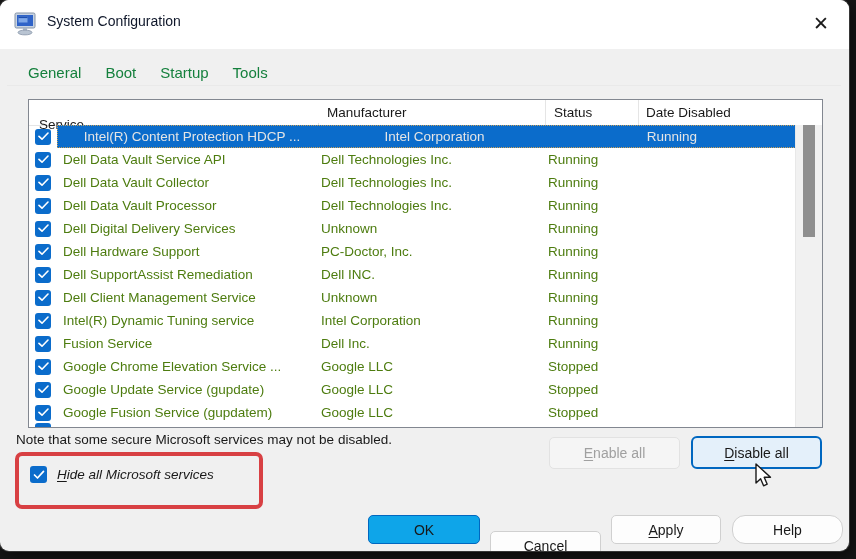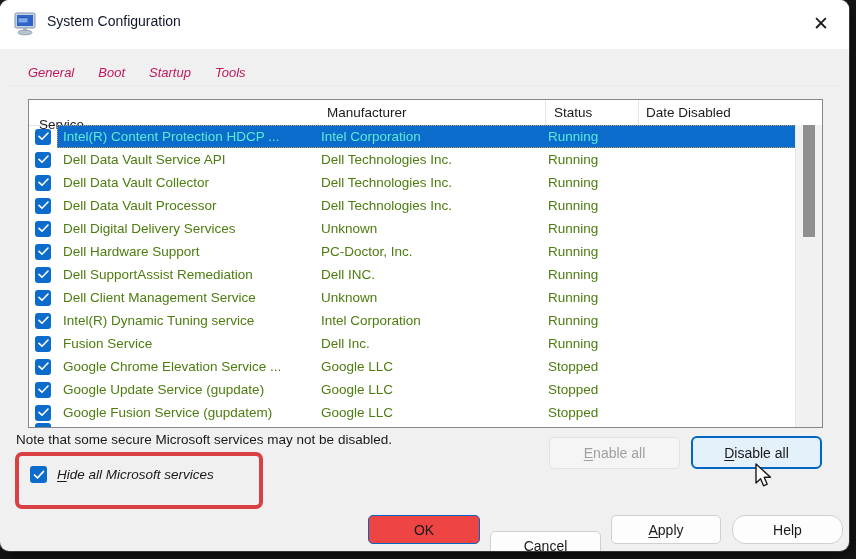"General" .tab { color: #be185d -> #15803d; font-size: 13px -> 15px; font-style: italic -> none }
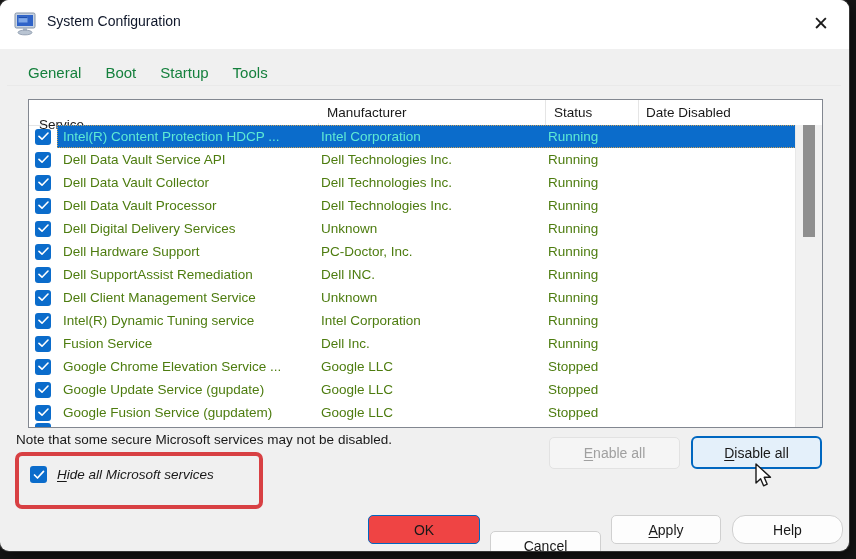"Intel(R) Content Protection HDCP ..." .row-main.selected .cell { color: #5eead4 -> #e5e5e5; text-align: none -> center }
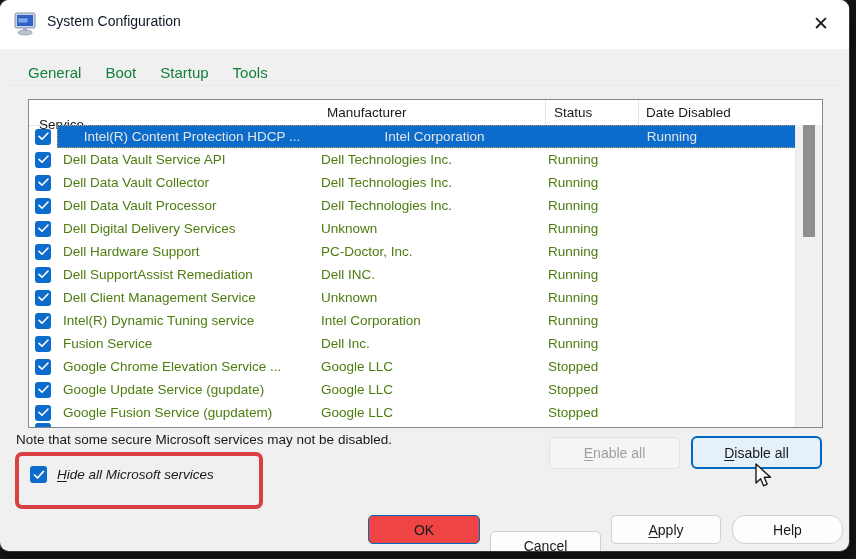"OK" .btn-ok { background: #ef4444 -> #0ea5e9 }
